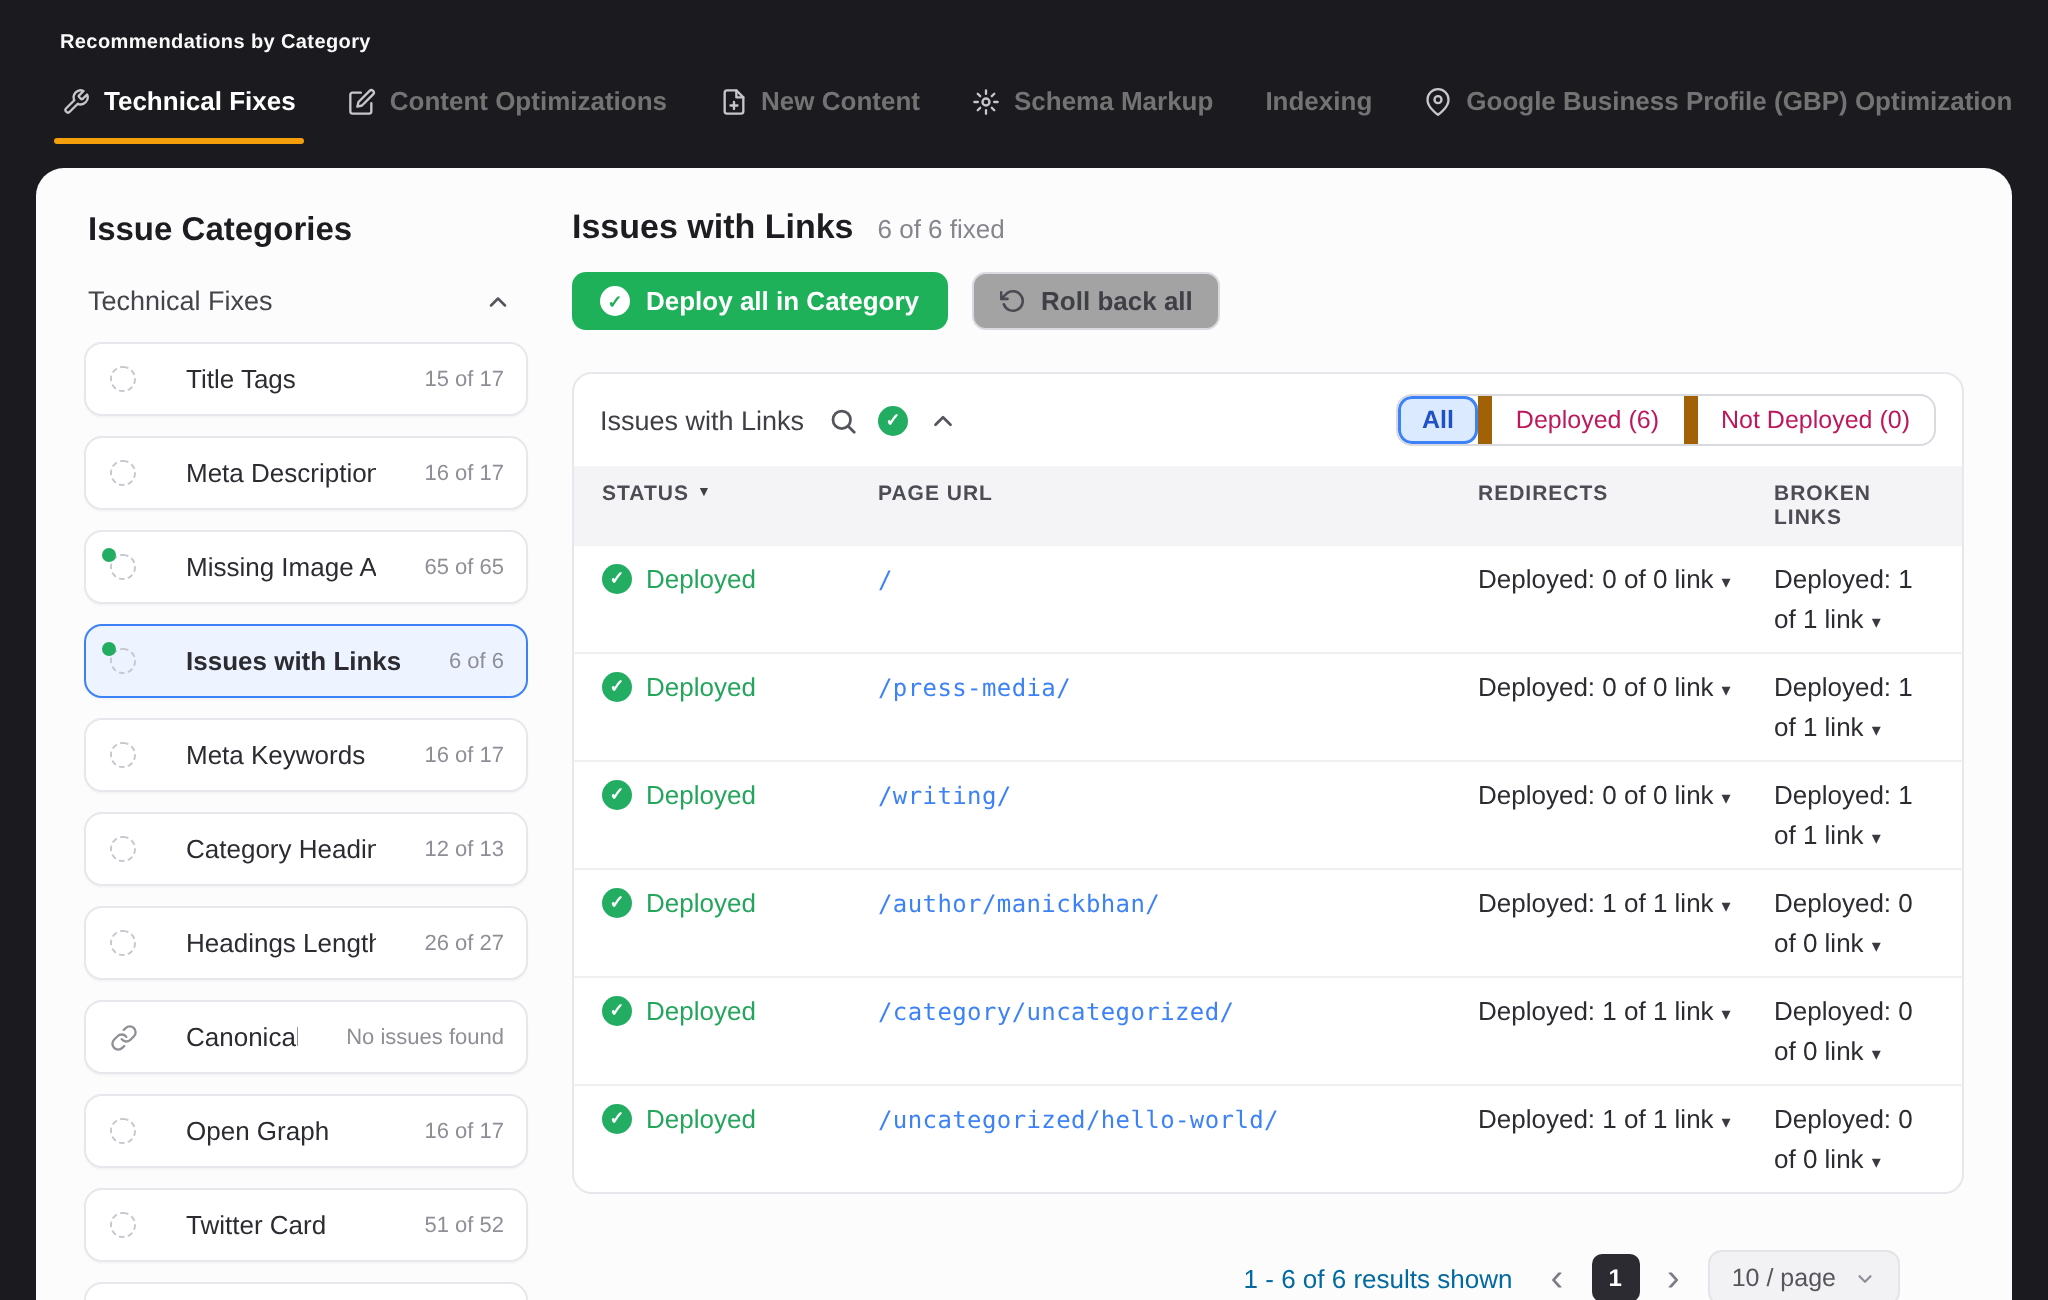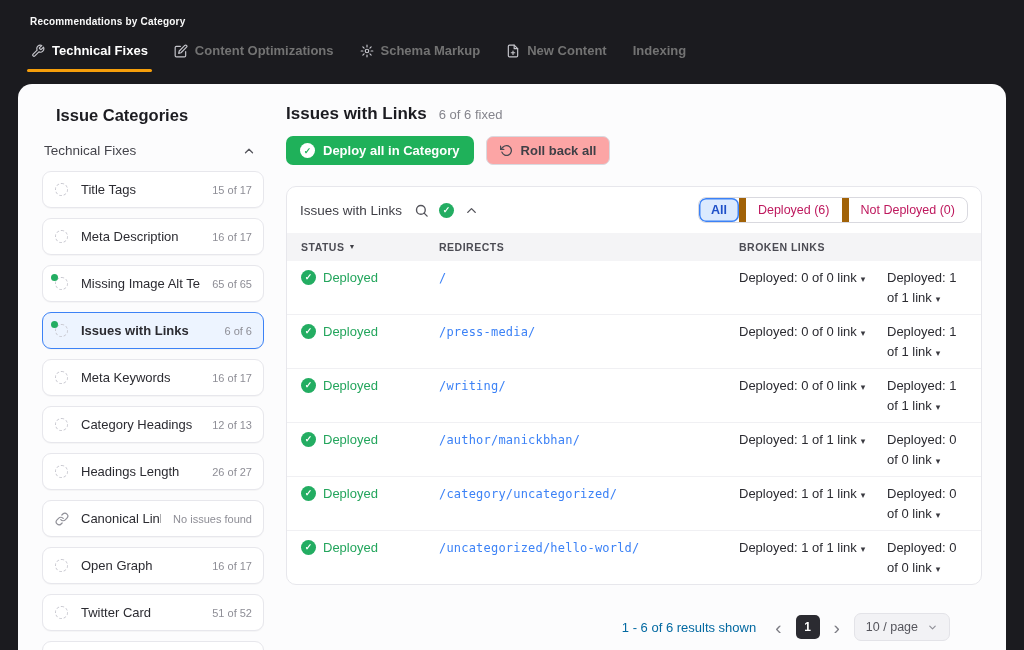"Schema Markup" div.tab { order: before "New Content" -> after "New Content" }
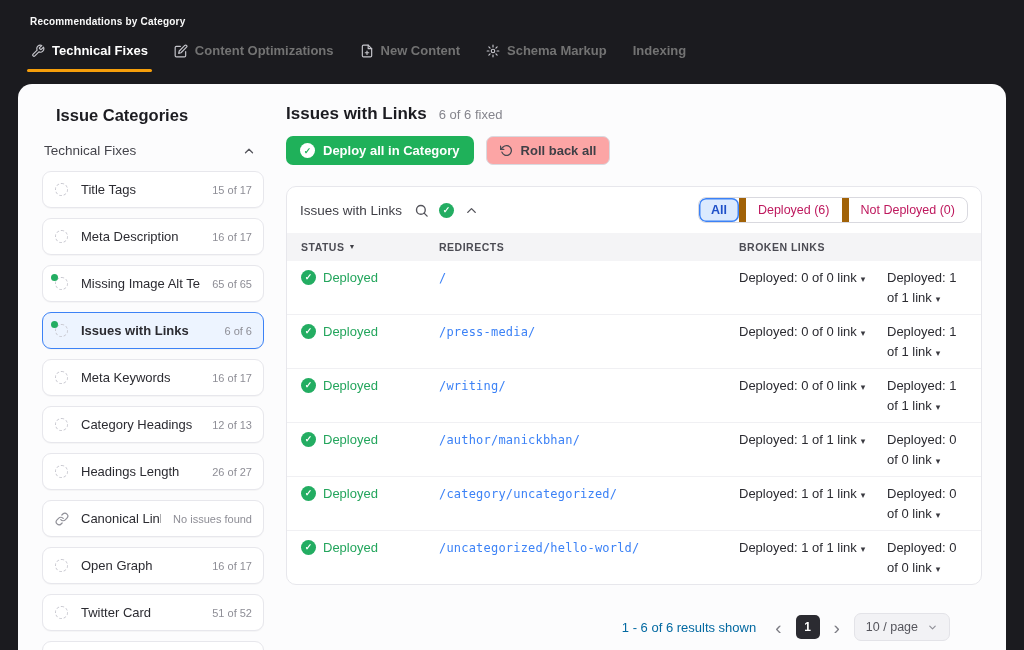"Google Business Profile (GBP)" div.tab { html: none -> <div> <span> <svg> <path></path> <circle></circle> </svg> </span> <span>Google Business Profile (GBP) Optimization</span> </div> }
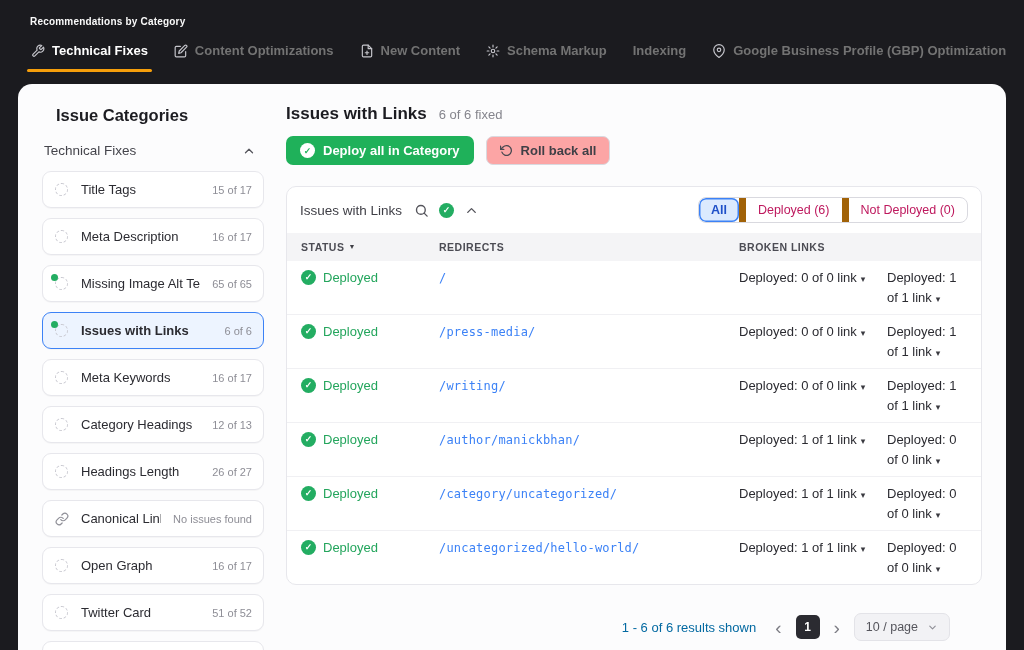"Issue Categories" .sidebar h2 { margin: 2px 0 18px 14px -> 2px 0 18px 2px }
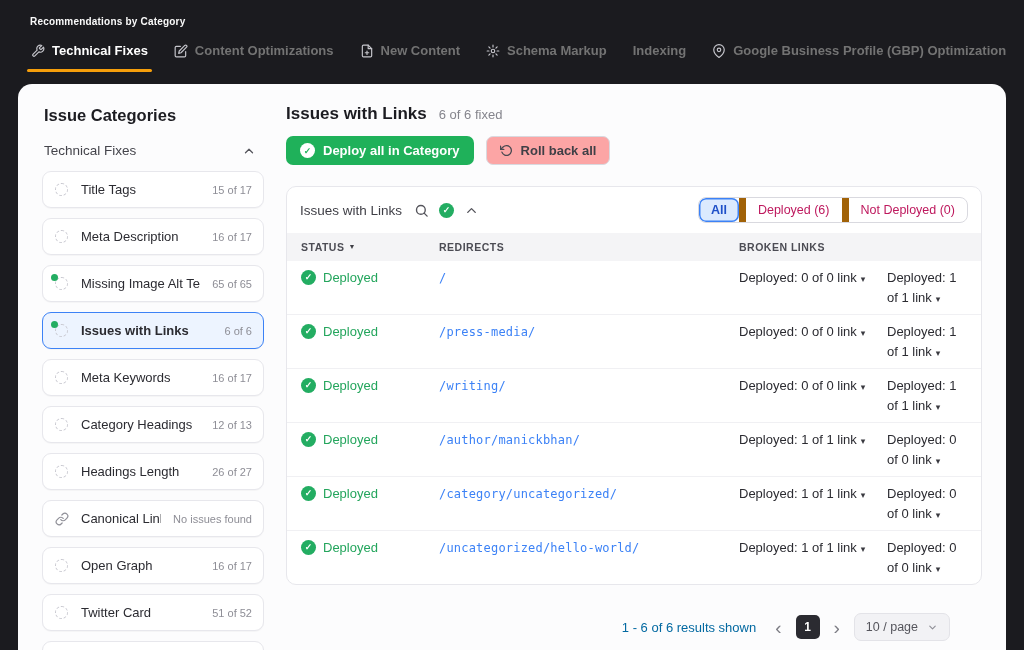"Roll back all" .btn-rollback { background: #fca5a5 -> #a3a3a3 }
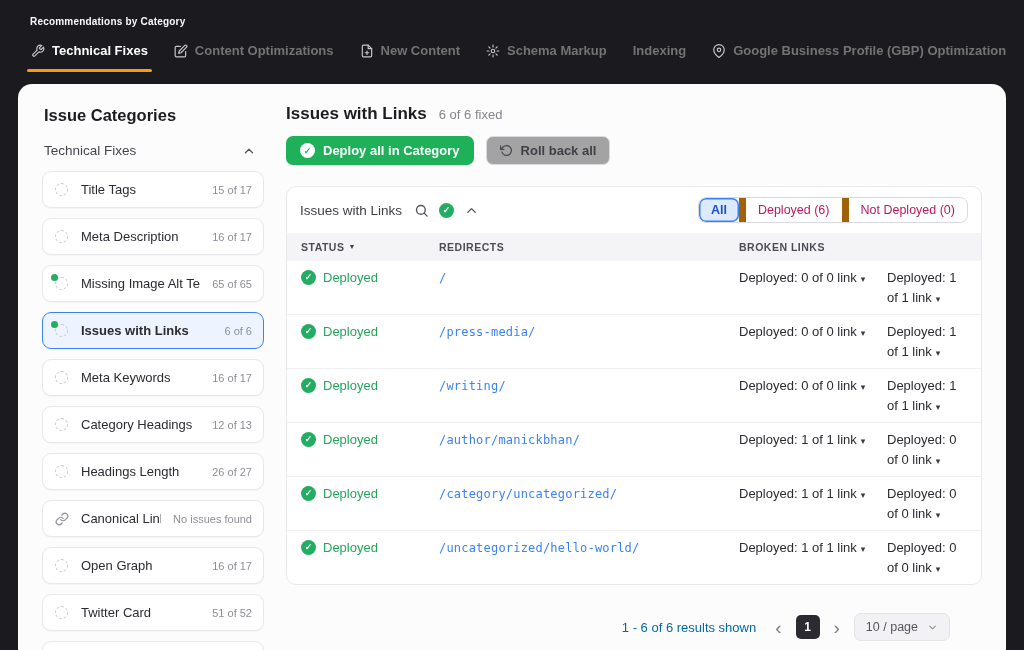"Title Tags" .side-item { gap: 12px -> 24px }
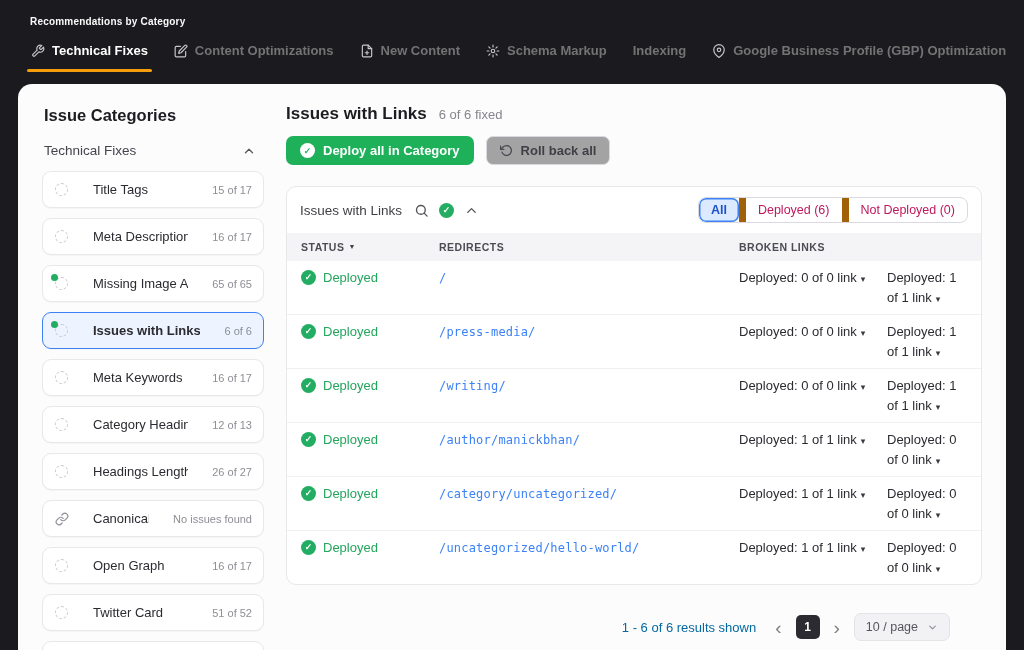"PAGE URL" div.th { html: none -> <div>PAGE URL</div> }
